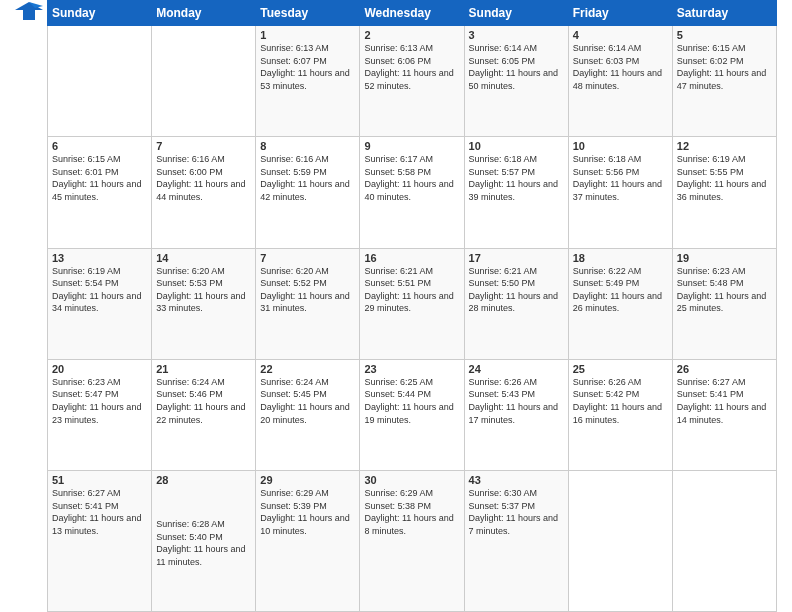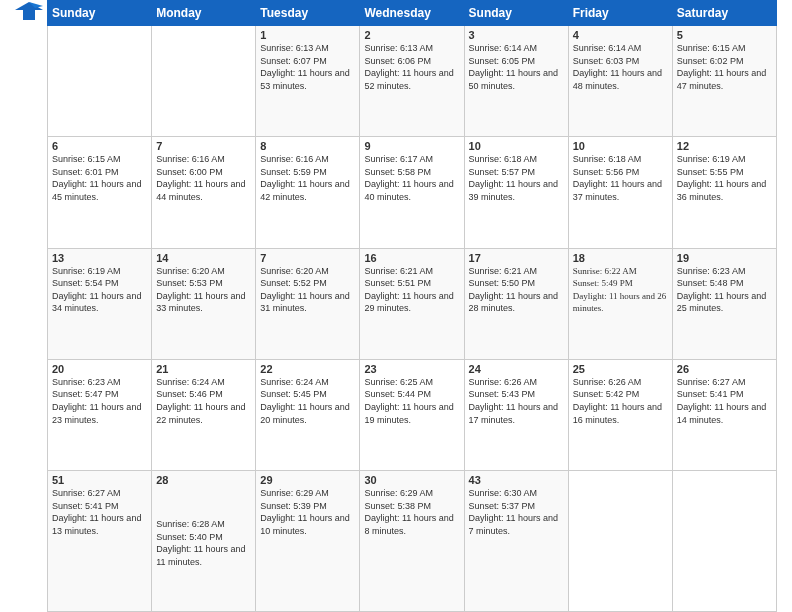"Sunrise: 6:22 AM" div.day-info { font-family: Liberation Serif, serif -> none }
